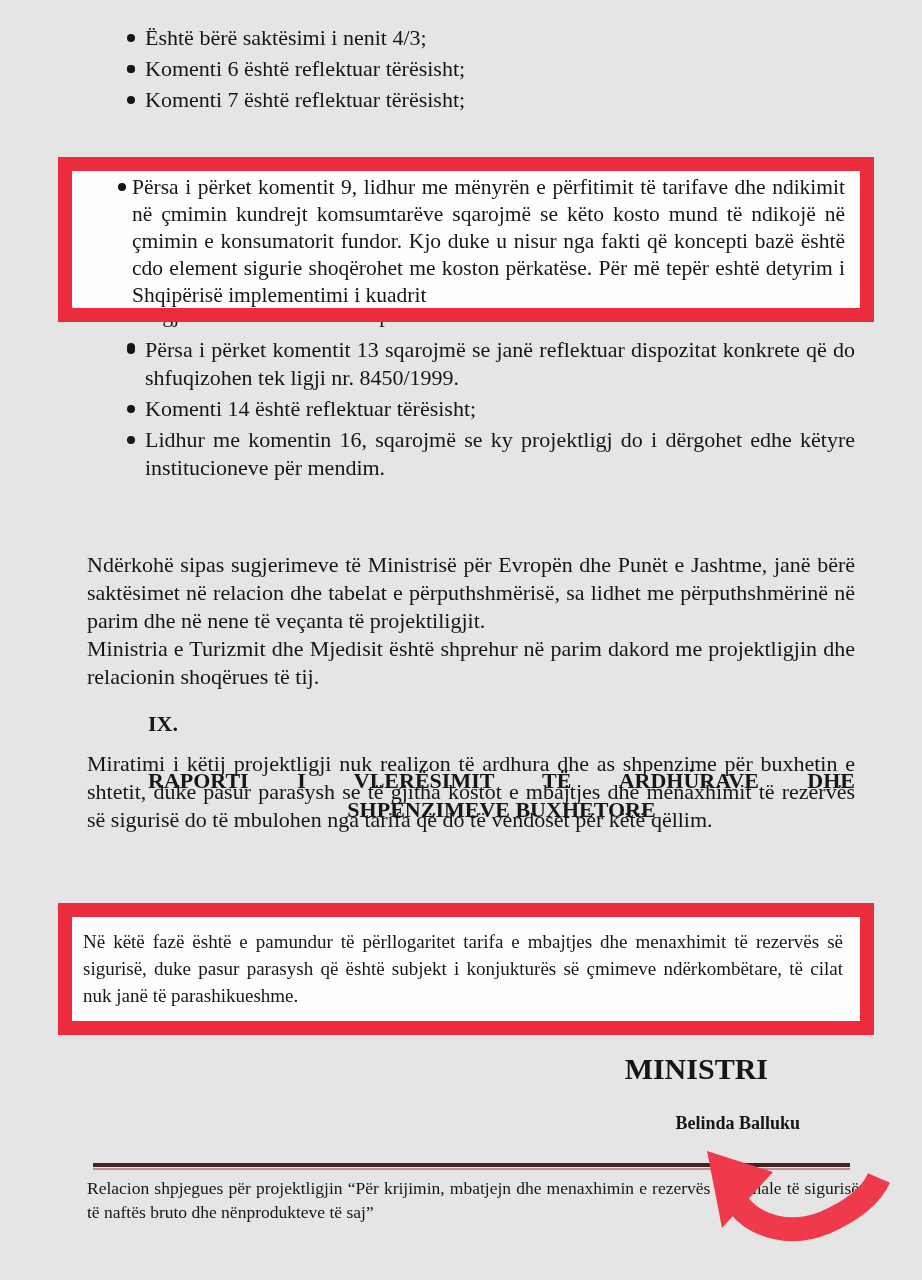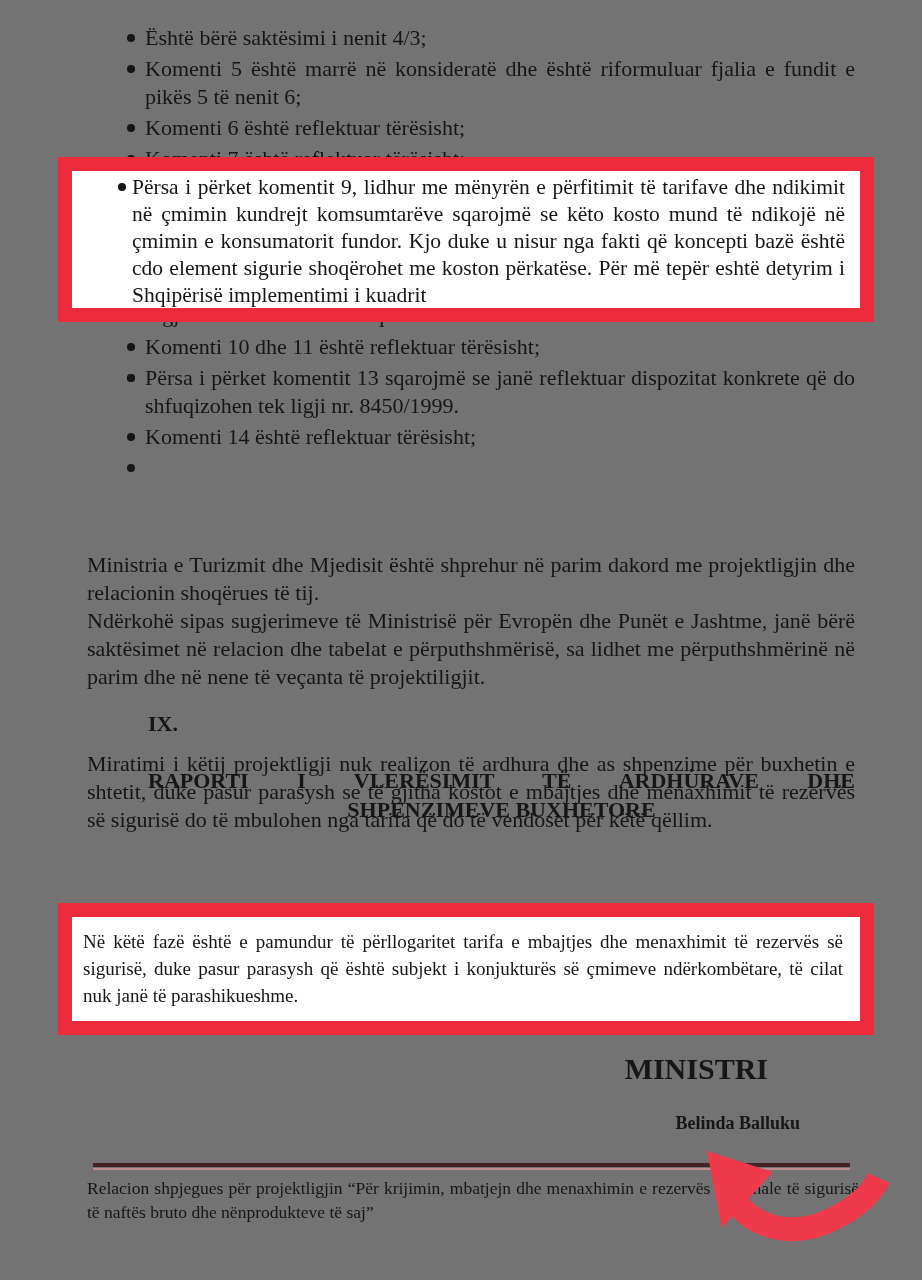"Është bërë saktësimi i nenit" .page { background: #737373 -> #e5e5e5 }
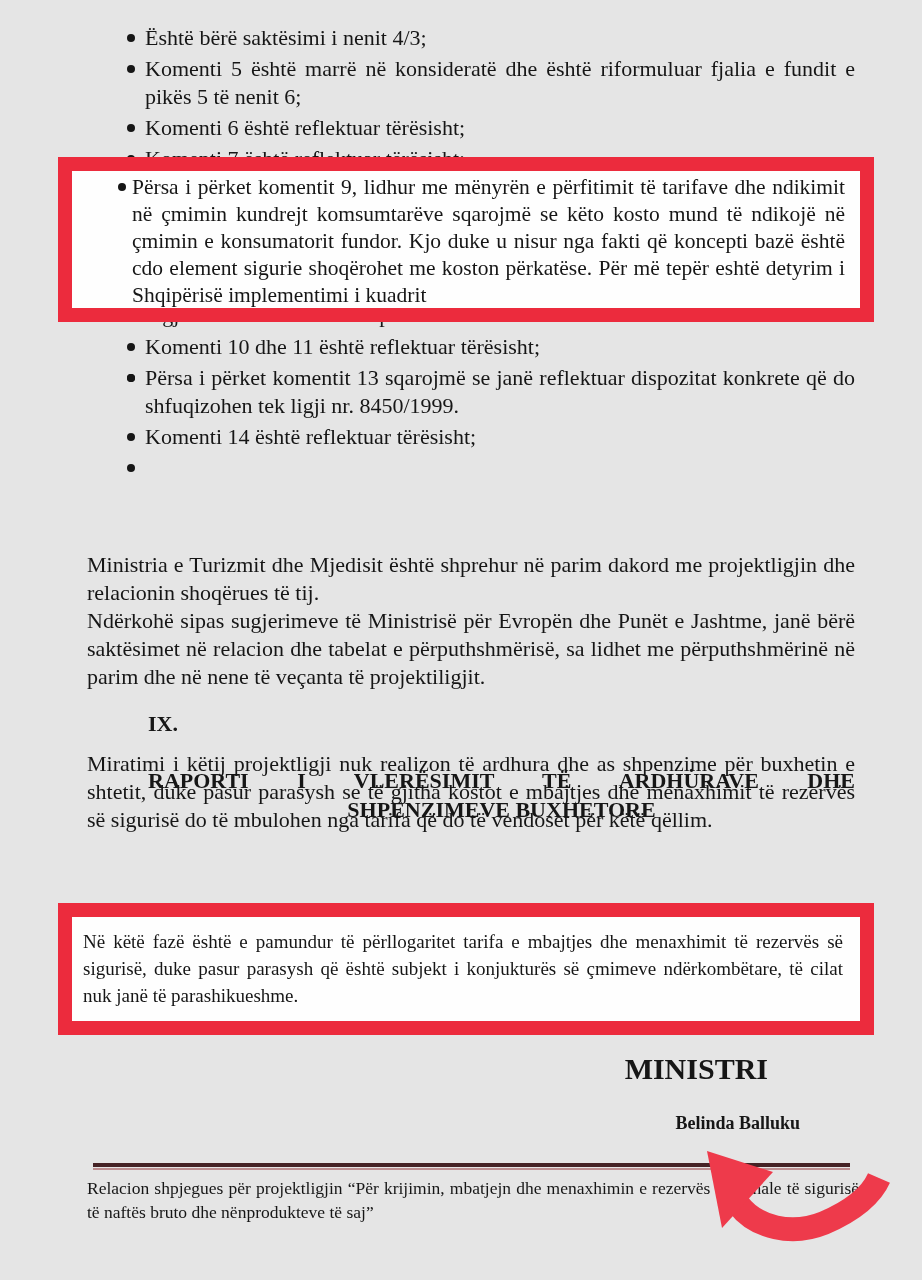"Komenti 5 është marrë në" span { html: <span>Komenti 5 është marrë në konsideratë dhe është riformuluar fjalia e fundit e pikës 5 të nenit 6;</span> -> none }
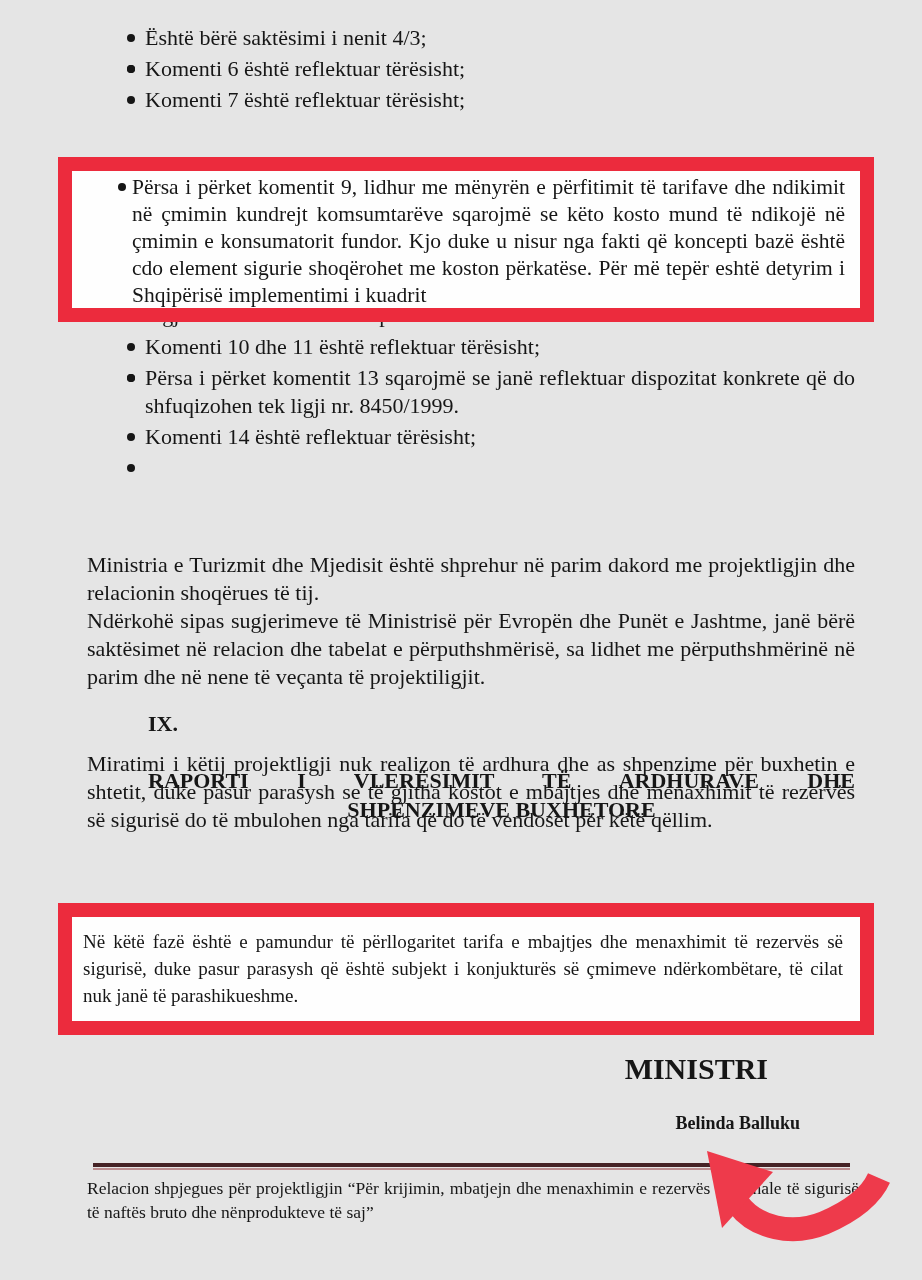"Komenti 10 dhe 11 është" li { html: <li> <span></span> <span>Komenti 10 dhe 11 është reflektuar tërësisht;</span> </li> -> none }
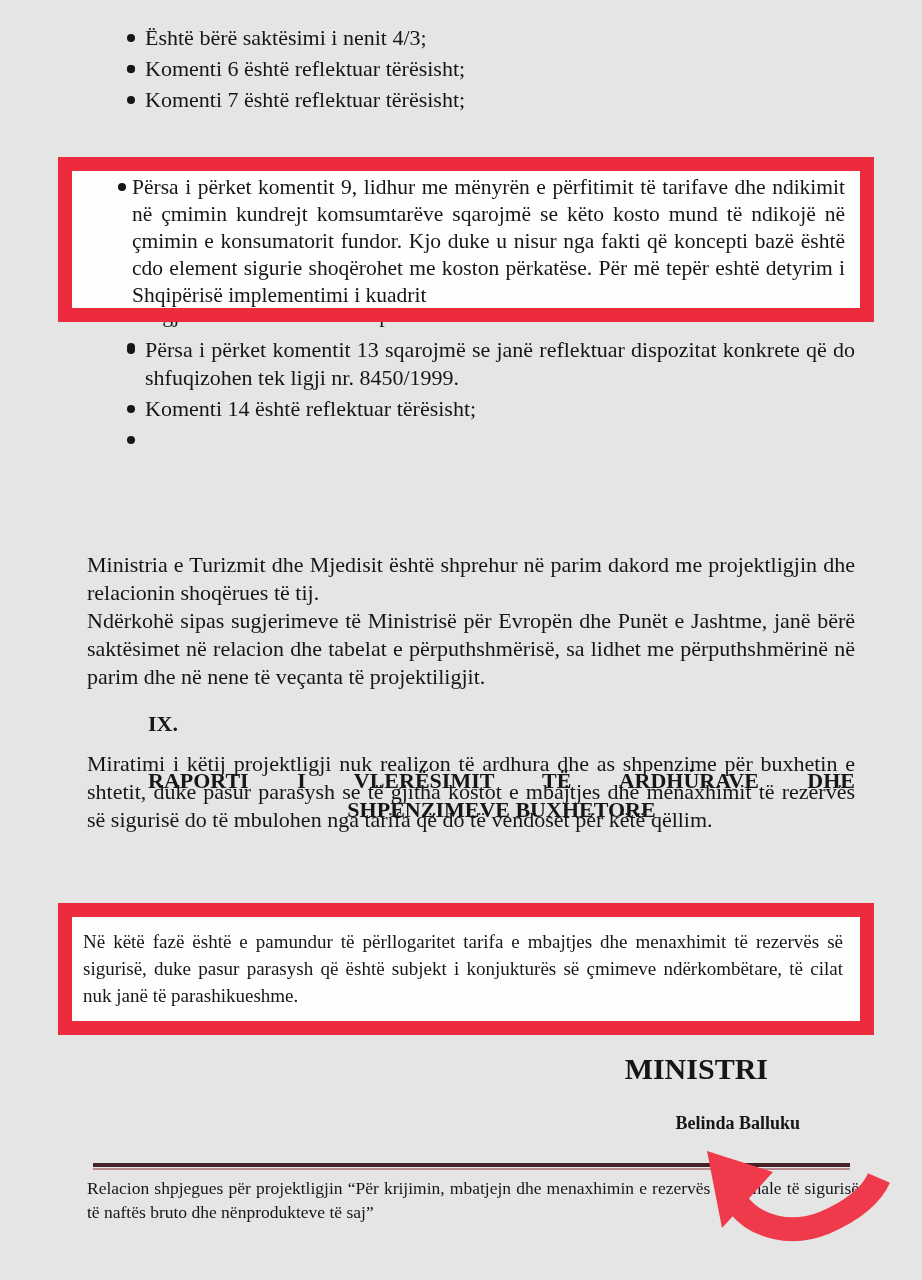"Lidhur me komentin 16, sqarojmë" span { html: none -> <span>Lidhur me komentin 16, sqarojmë se ky projektligj do i dërgohet edhe këtyre institucioneve për mendim.</span> }
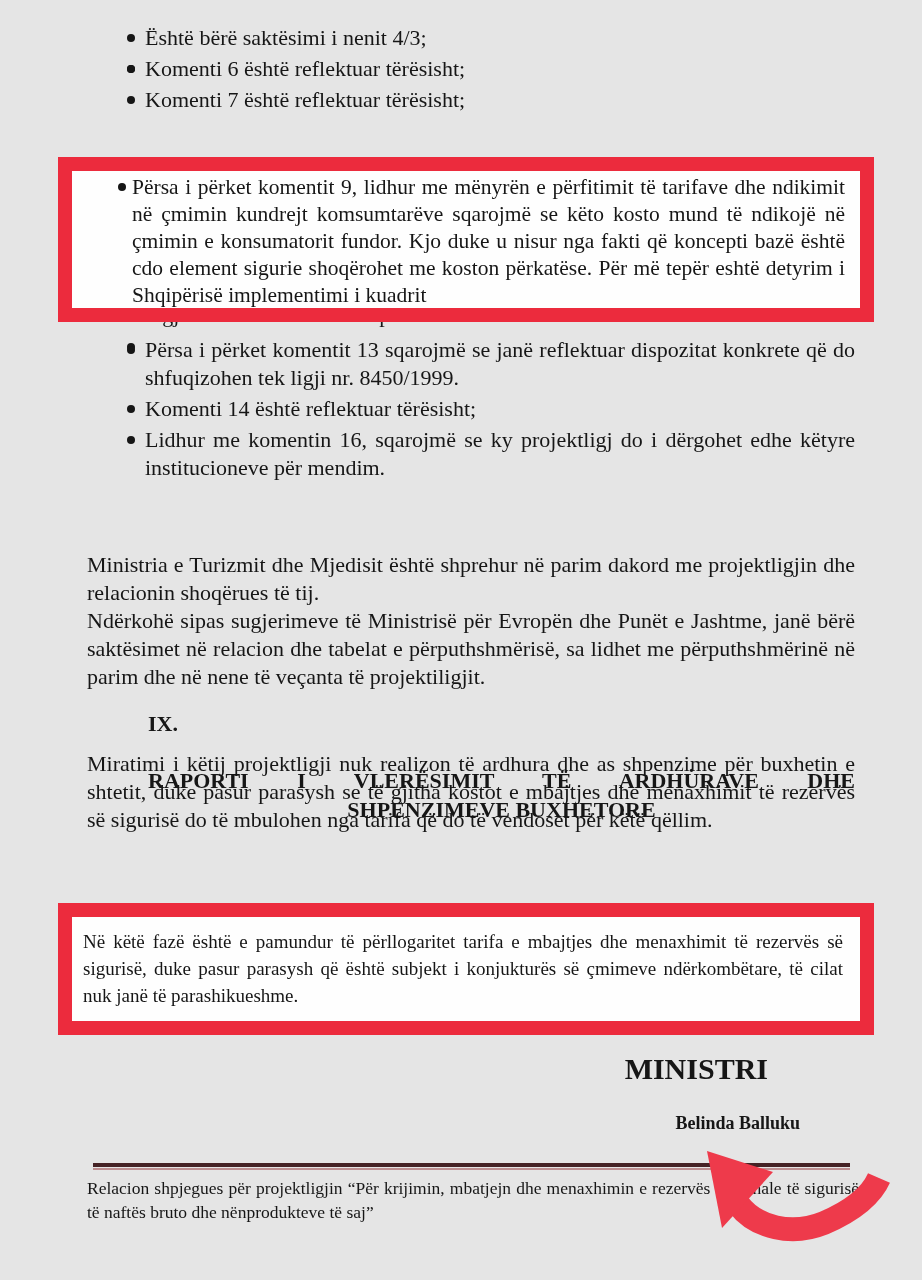"Ministria e Turizmit dhe Mjedisit" p { order: before "Ndërkohë sipas sugjerimeve të Ministrisë" -> after "Ndërkohë sipas sugjerimeve të Ministrisë" }
